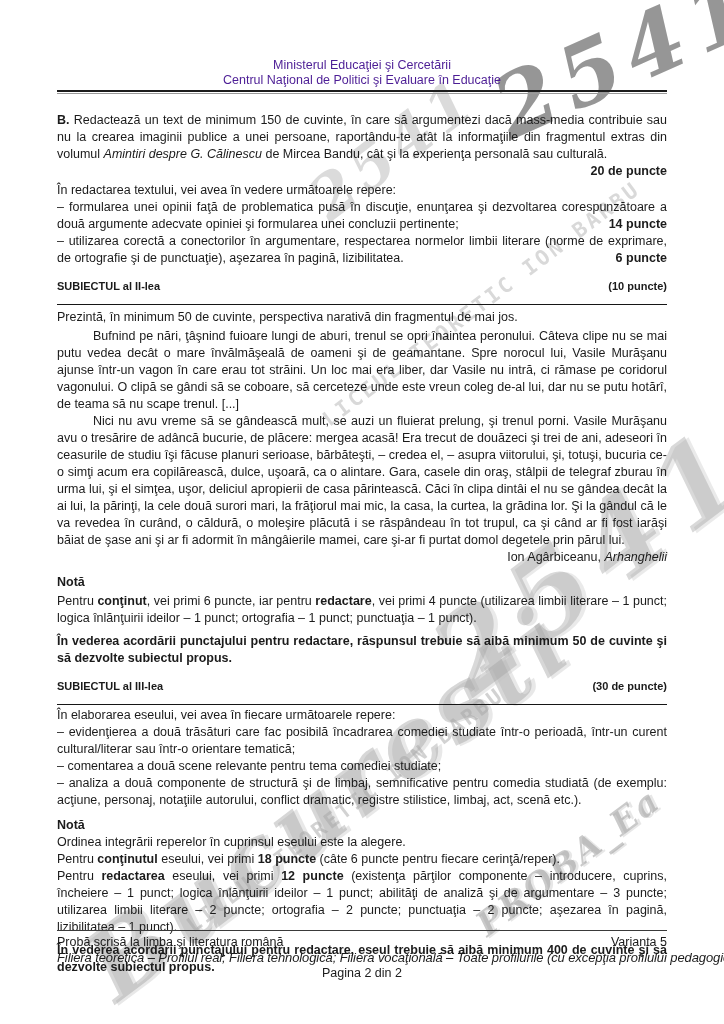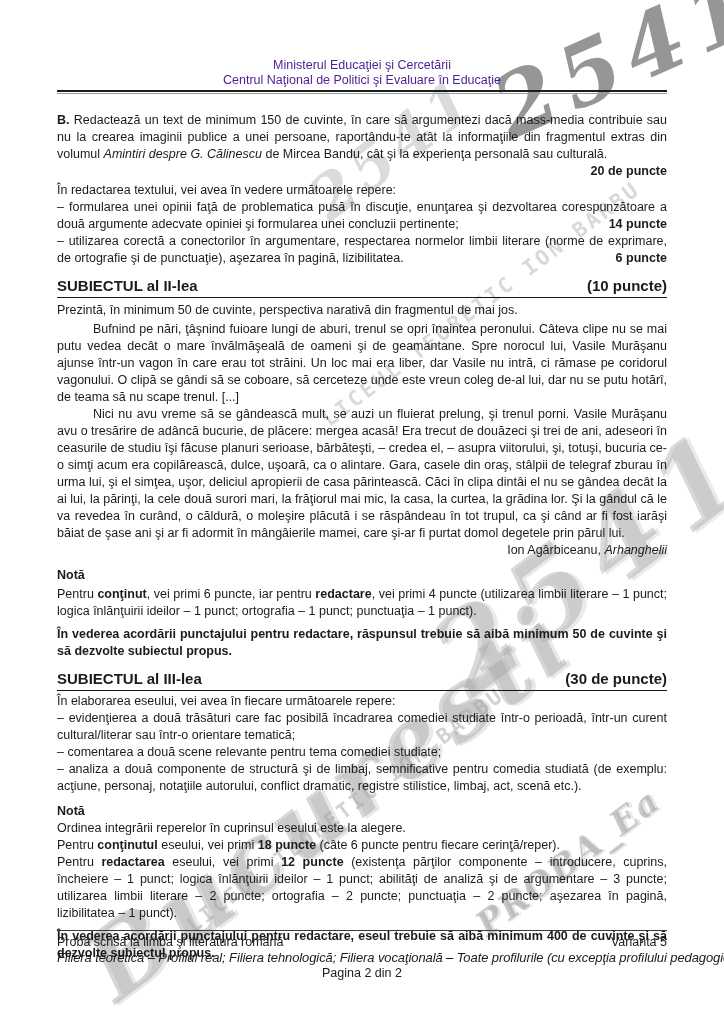"SUBIECTUL al II-lea" .section-head { font-size: 15px -> 11px; padding-bottom: 3px -> 10px }
